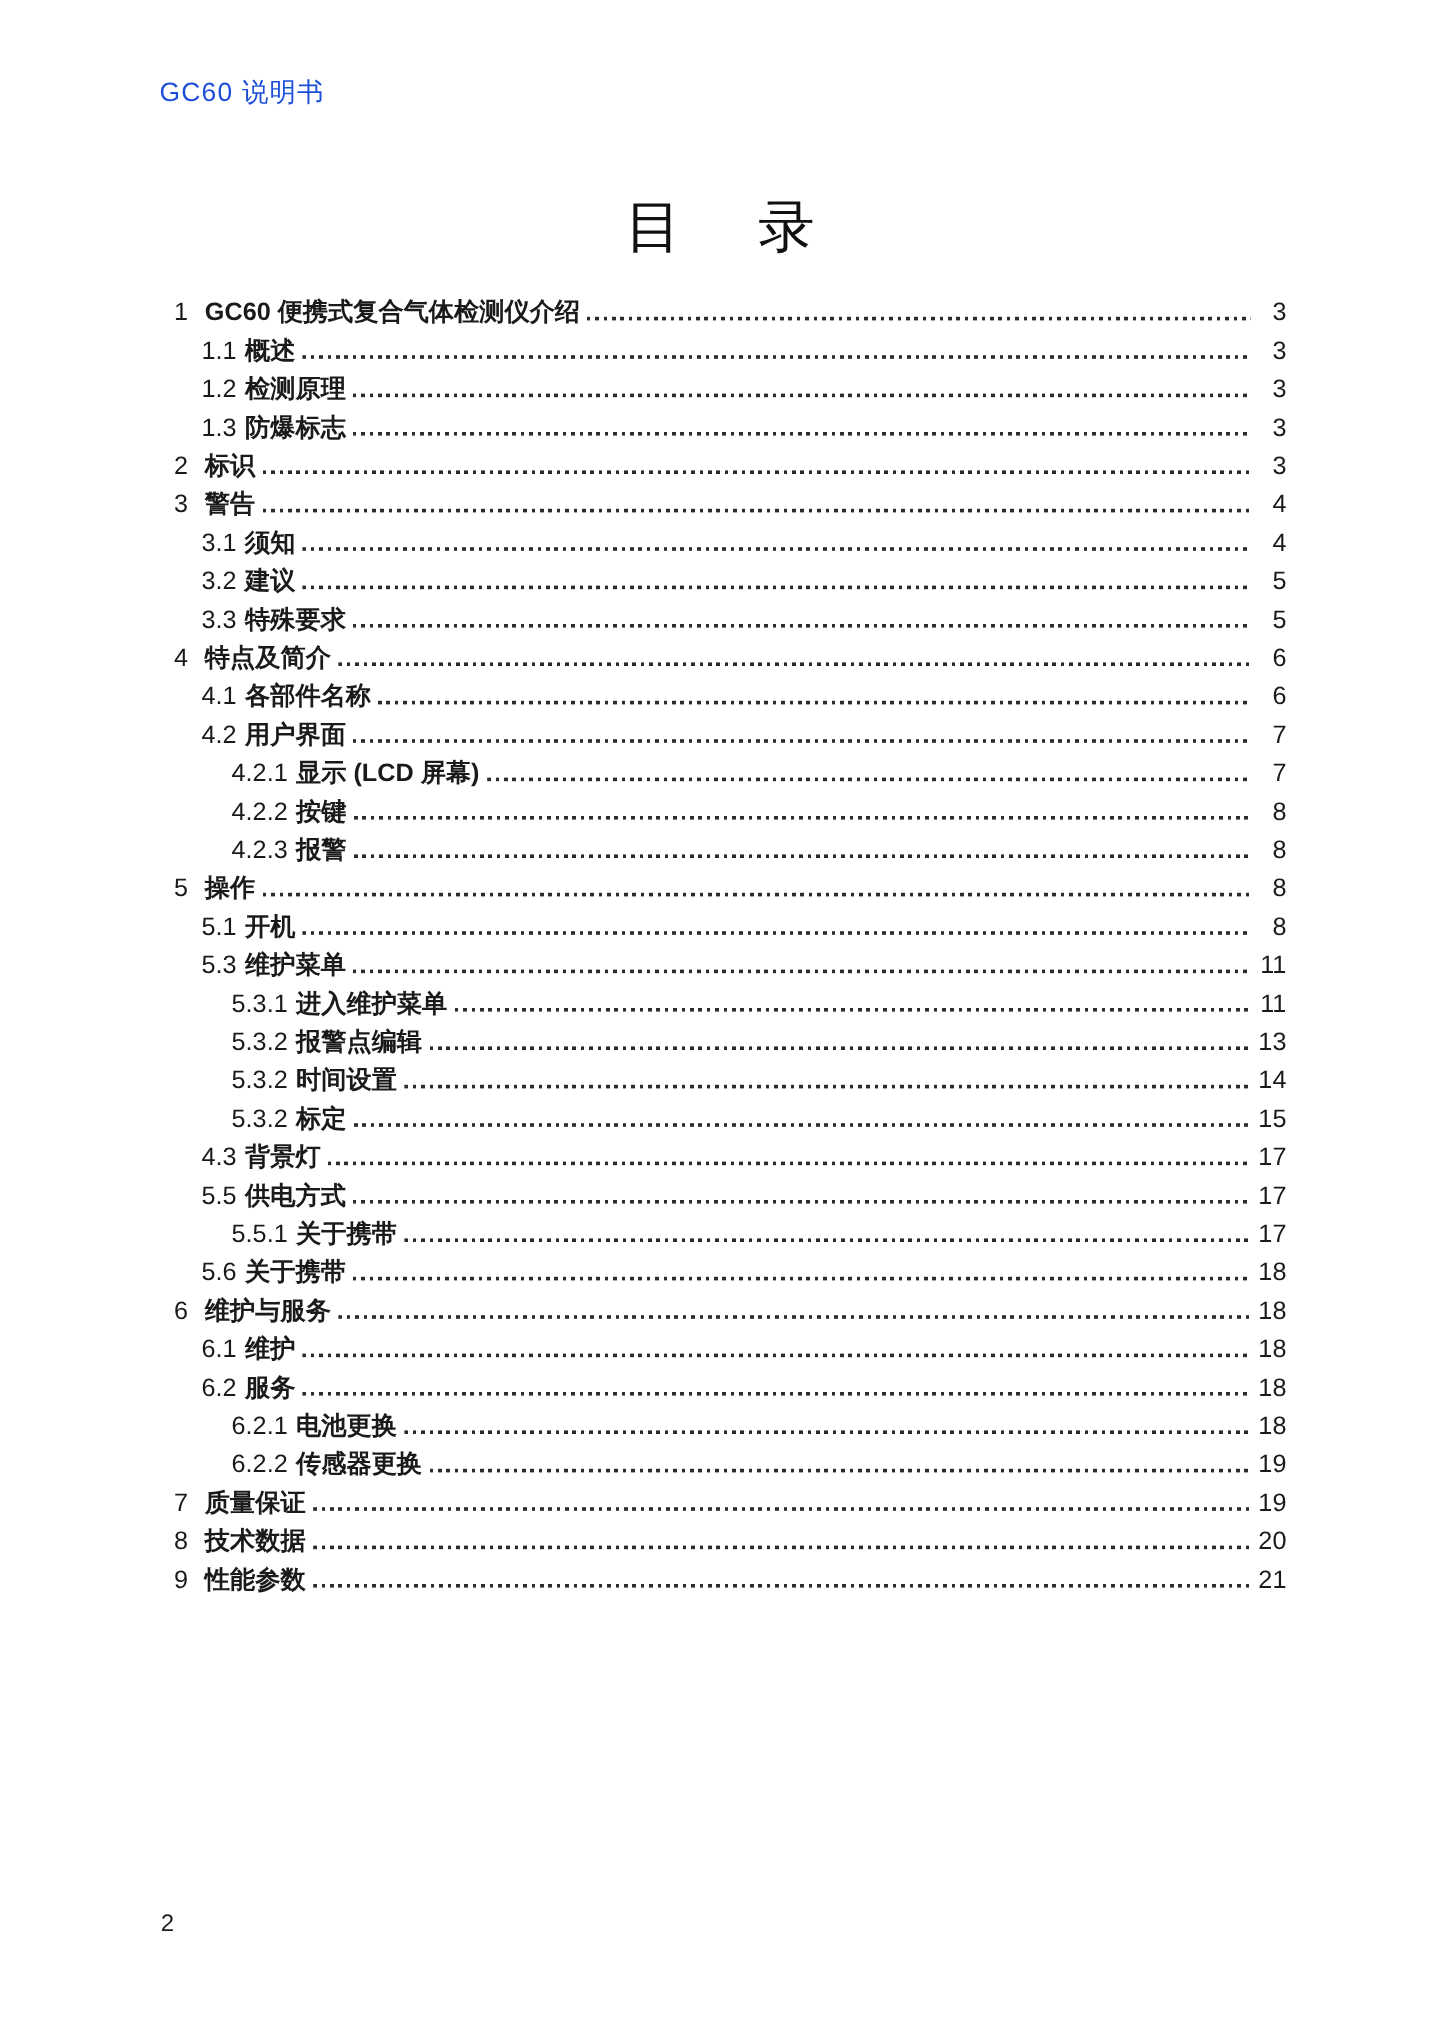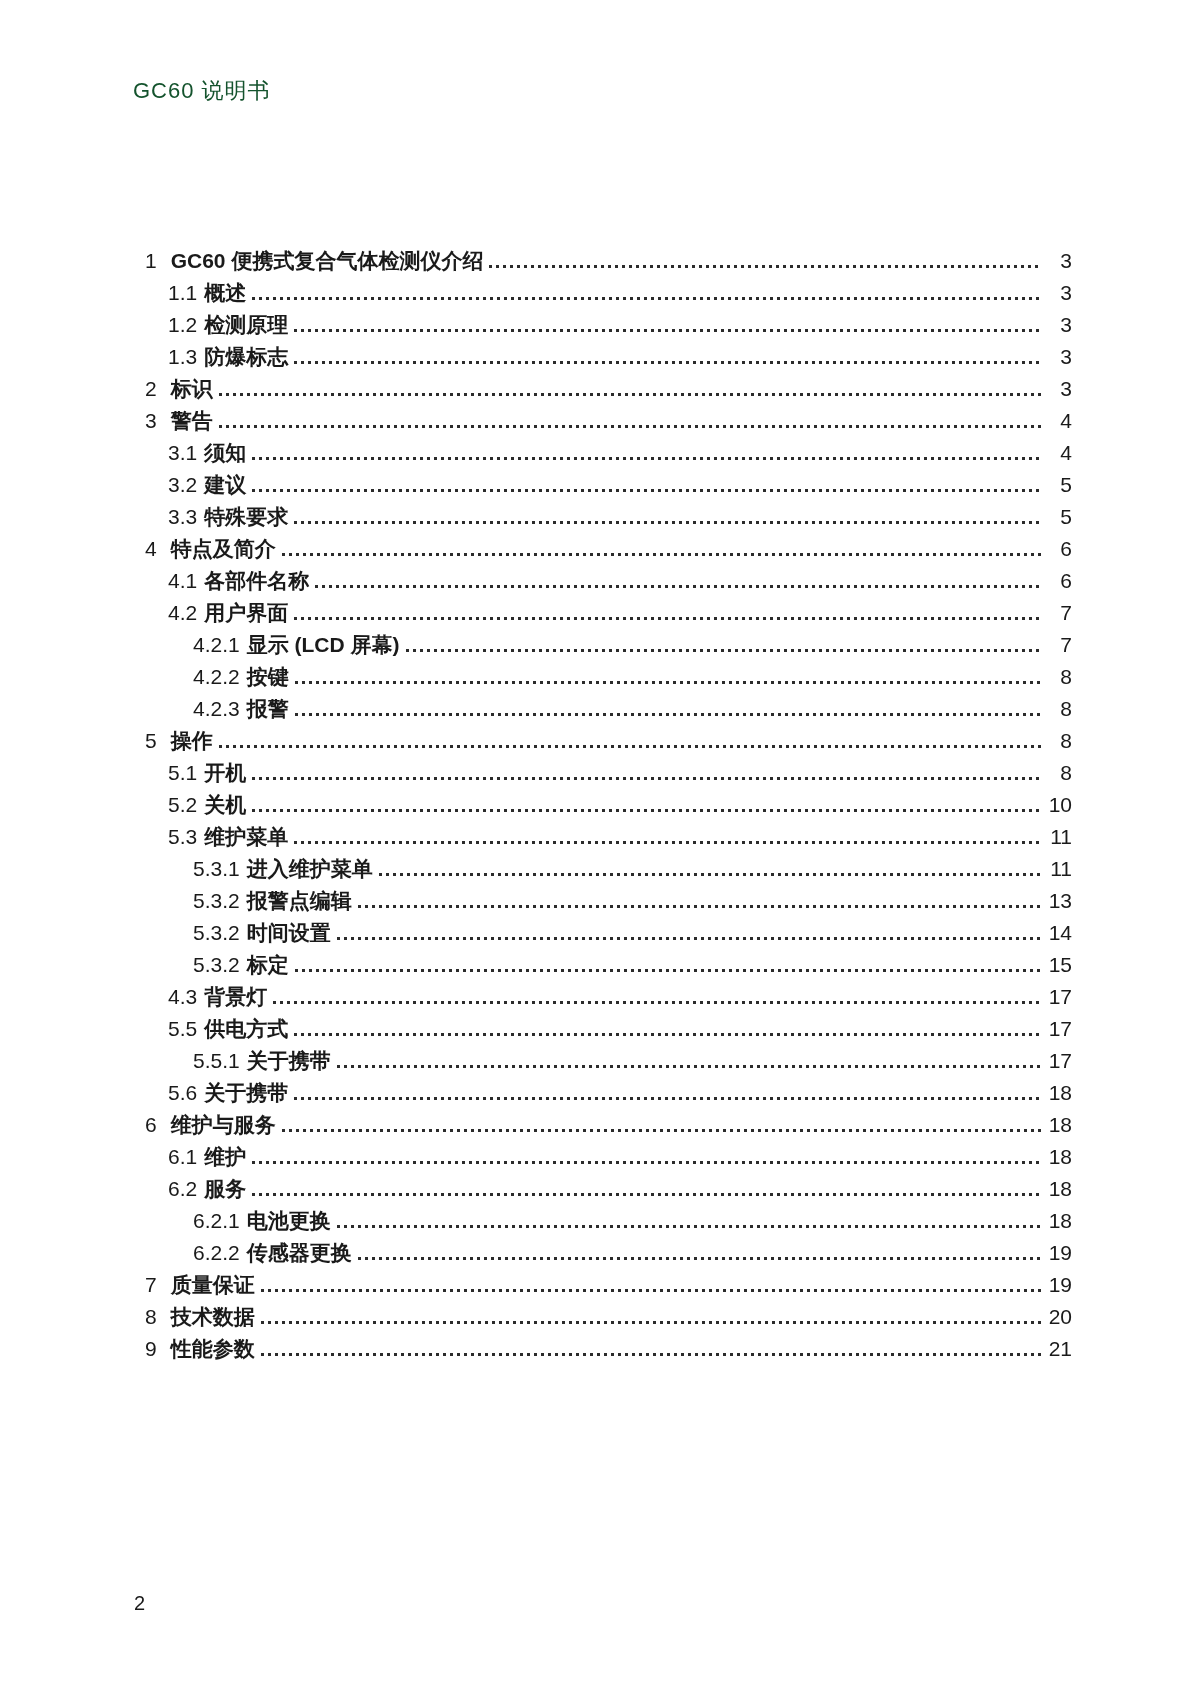"GC60 说明书" .page-header { color: #14532d -> #1d4ed8; top: 76px -> 62px }
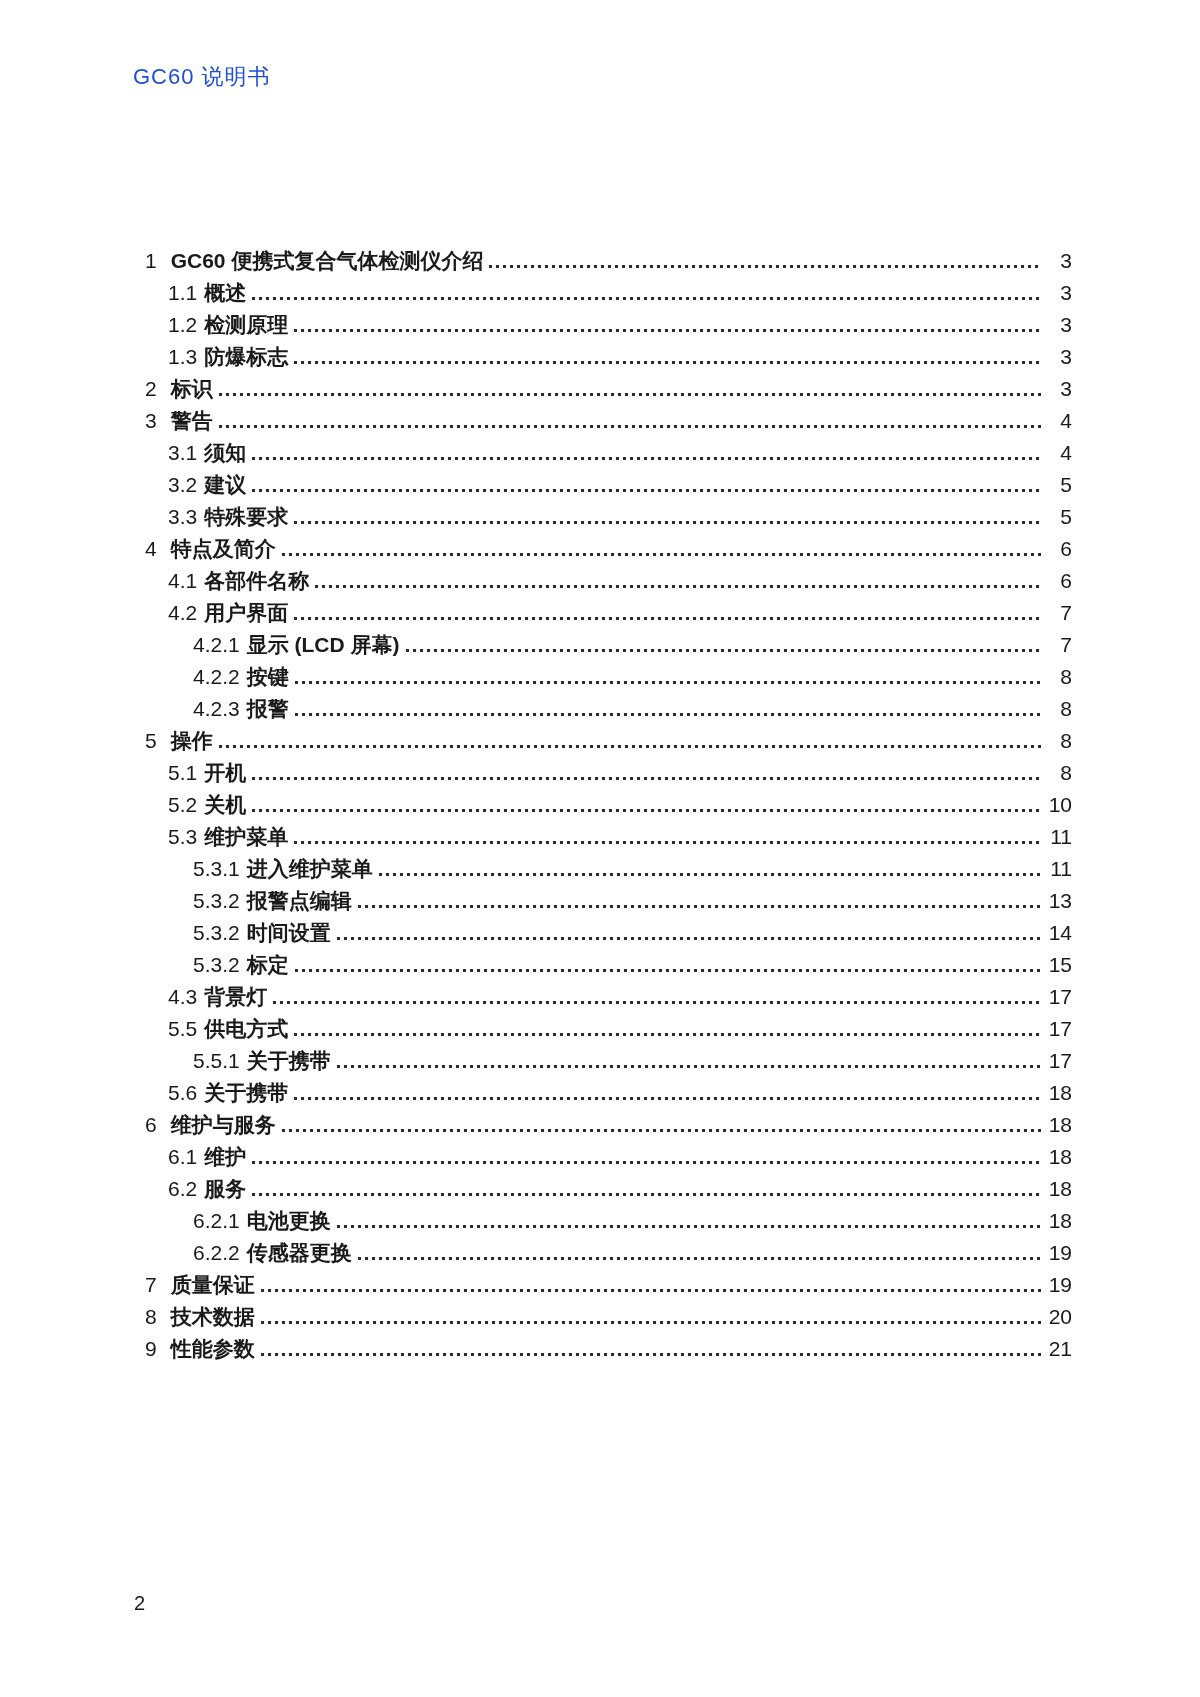"目 录" div.doc-title { html: none -> <div>目 录</div> }
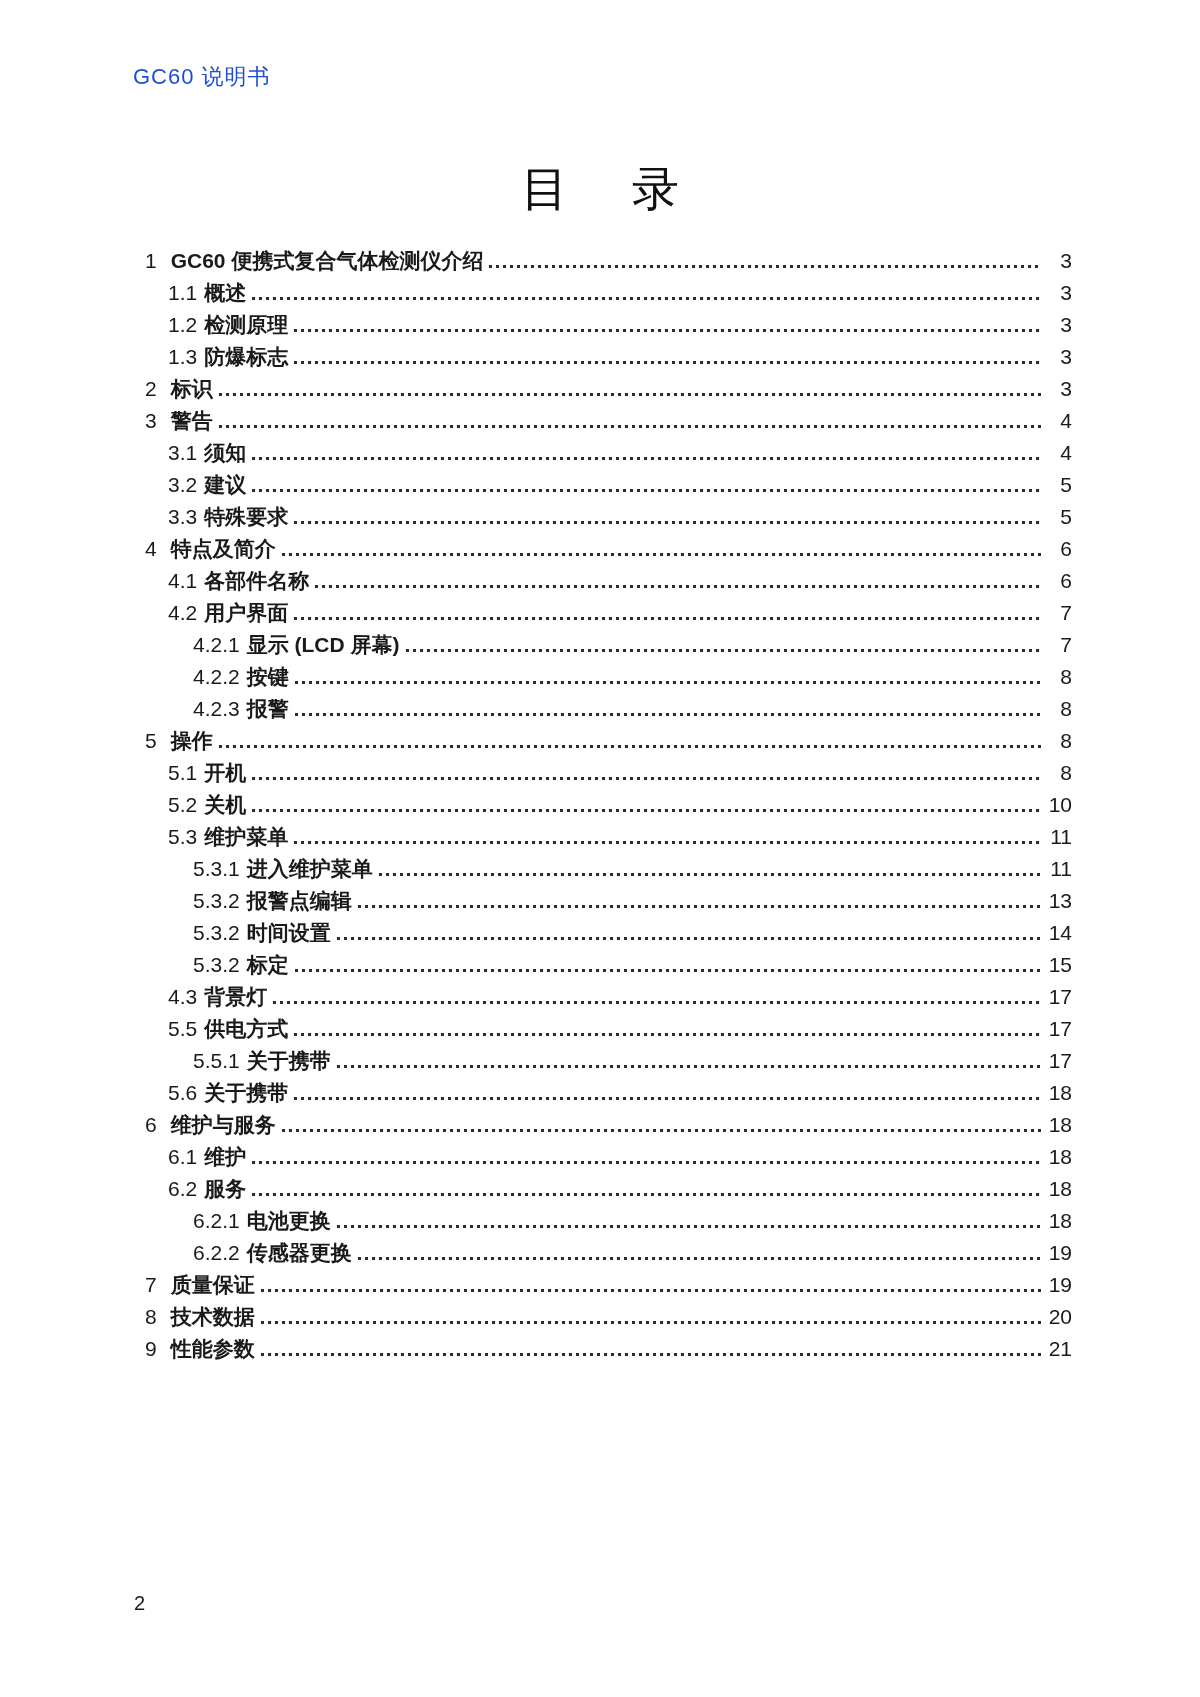"5.2" div.toc-row { html: <div> <span>5.2</span> <span>关机</span> <span></span> <span>10</span> </div> -> none }
